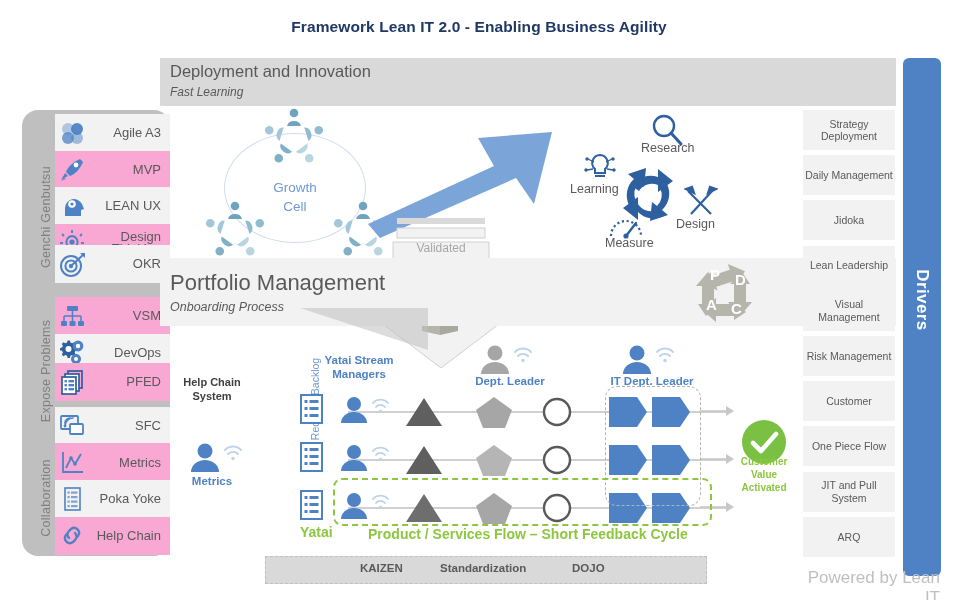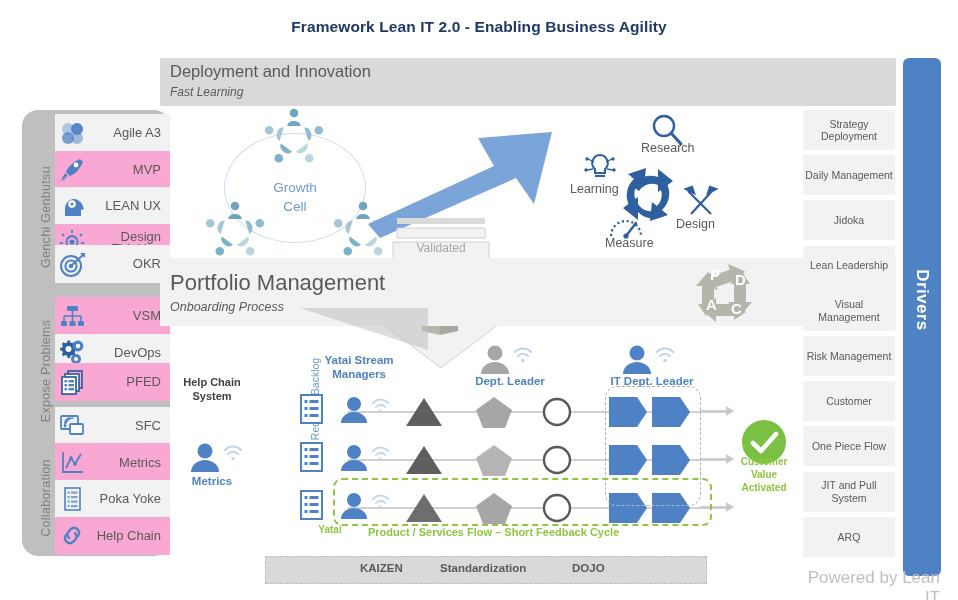"Yatai" #yatai-label { font-size: 10px -> 14px; text-align: center -> none }
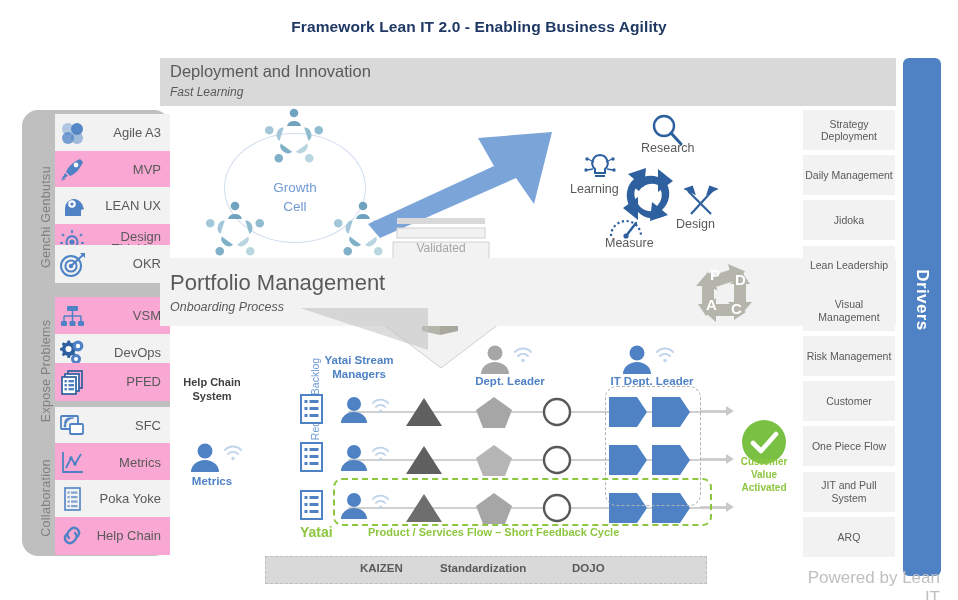"Product / Services Flow –" #flow-caption { font-size: 11px -> 14px }
